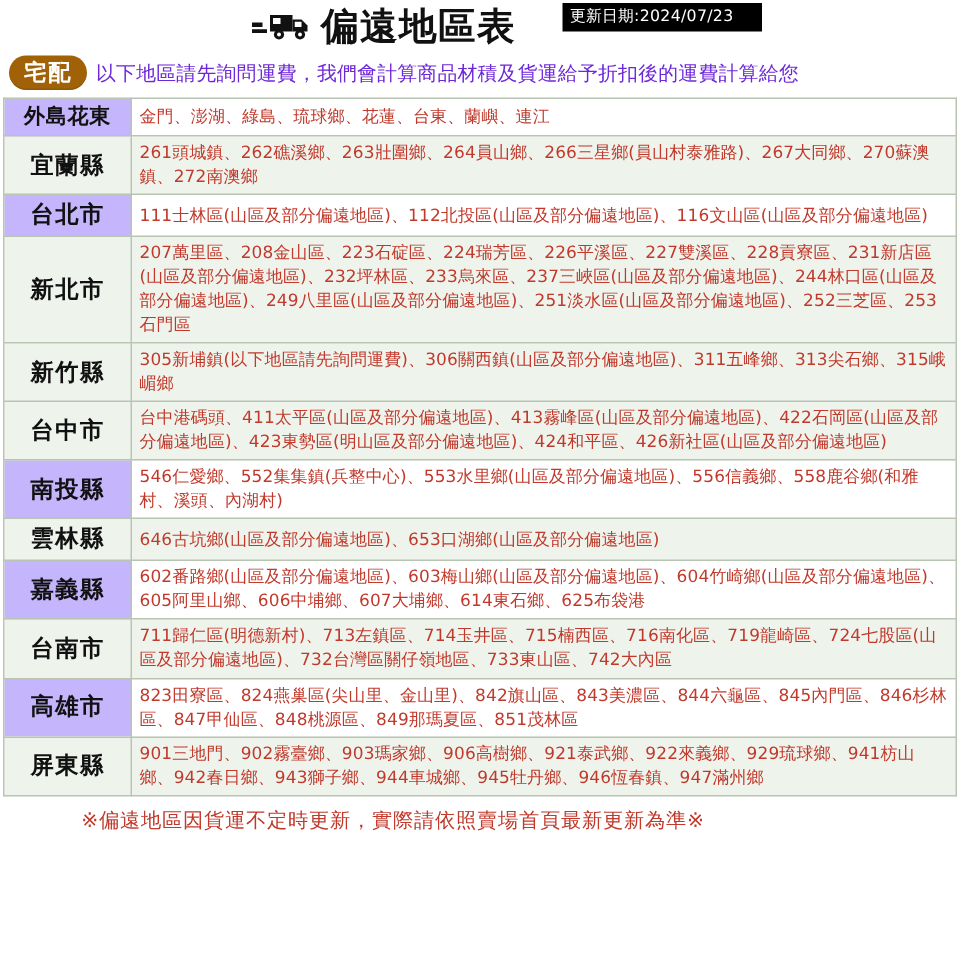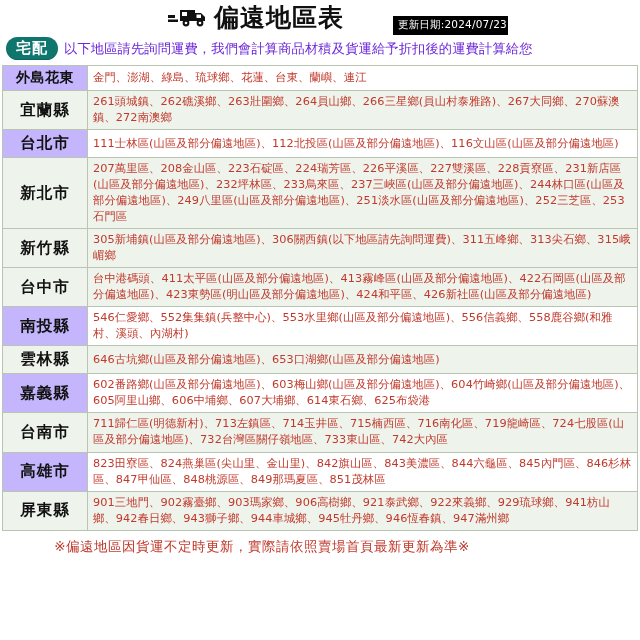"更新日期:2024/07/23" .update-box { padding: 2px 1px 3px 5px -> 2px 19px 3px 5px; top: 16px -> 2px }
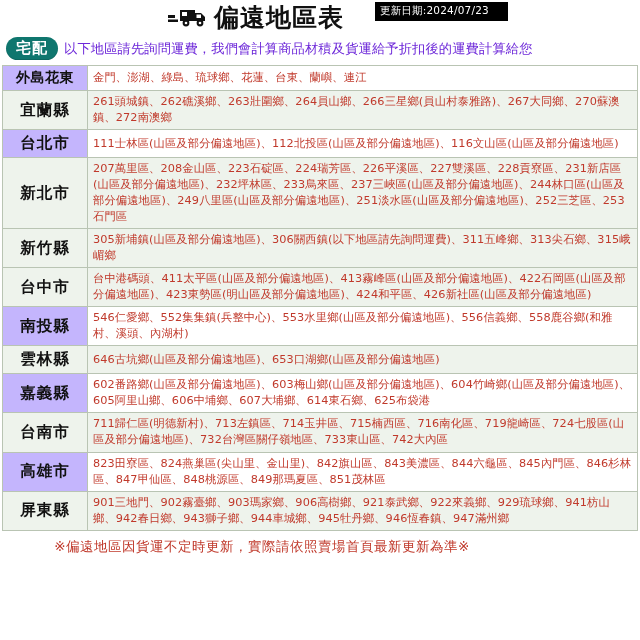"宅配" .badge { background: #0f766e -> #a16207 }
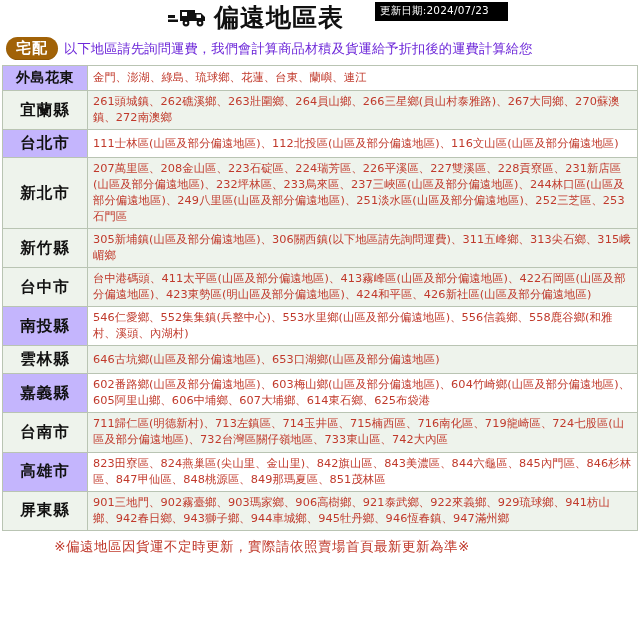"305新埔鎮(山區及部分偏遠地區)、306關西鎮(以下地區請先詢問運費)、311" td.zone-areas { text: 山區及部分偏遠地區)、306關西鎮(以下地區請先詢問運費 -> 以下地區請先詢問運費)、306關西鎮(山區及部分偏遠地區 }
